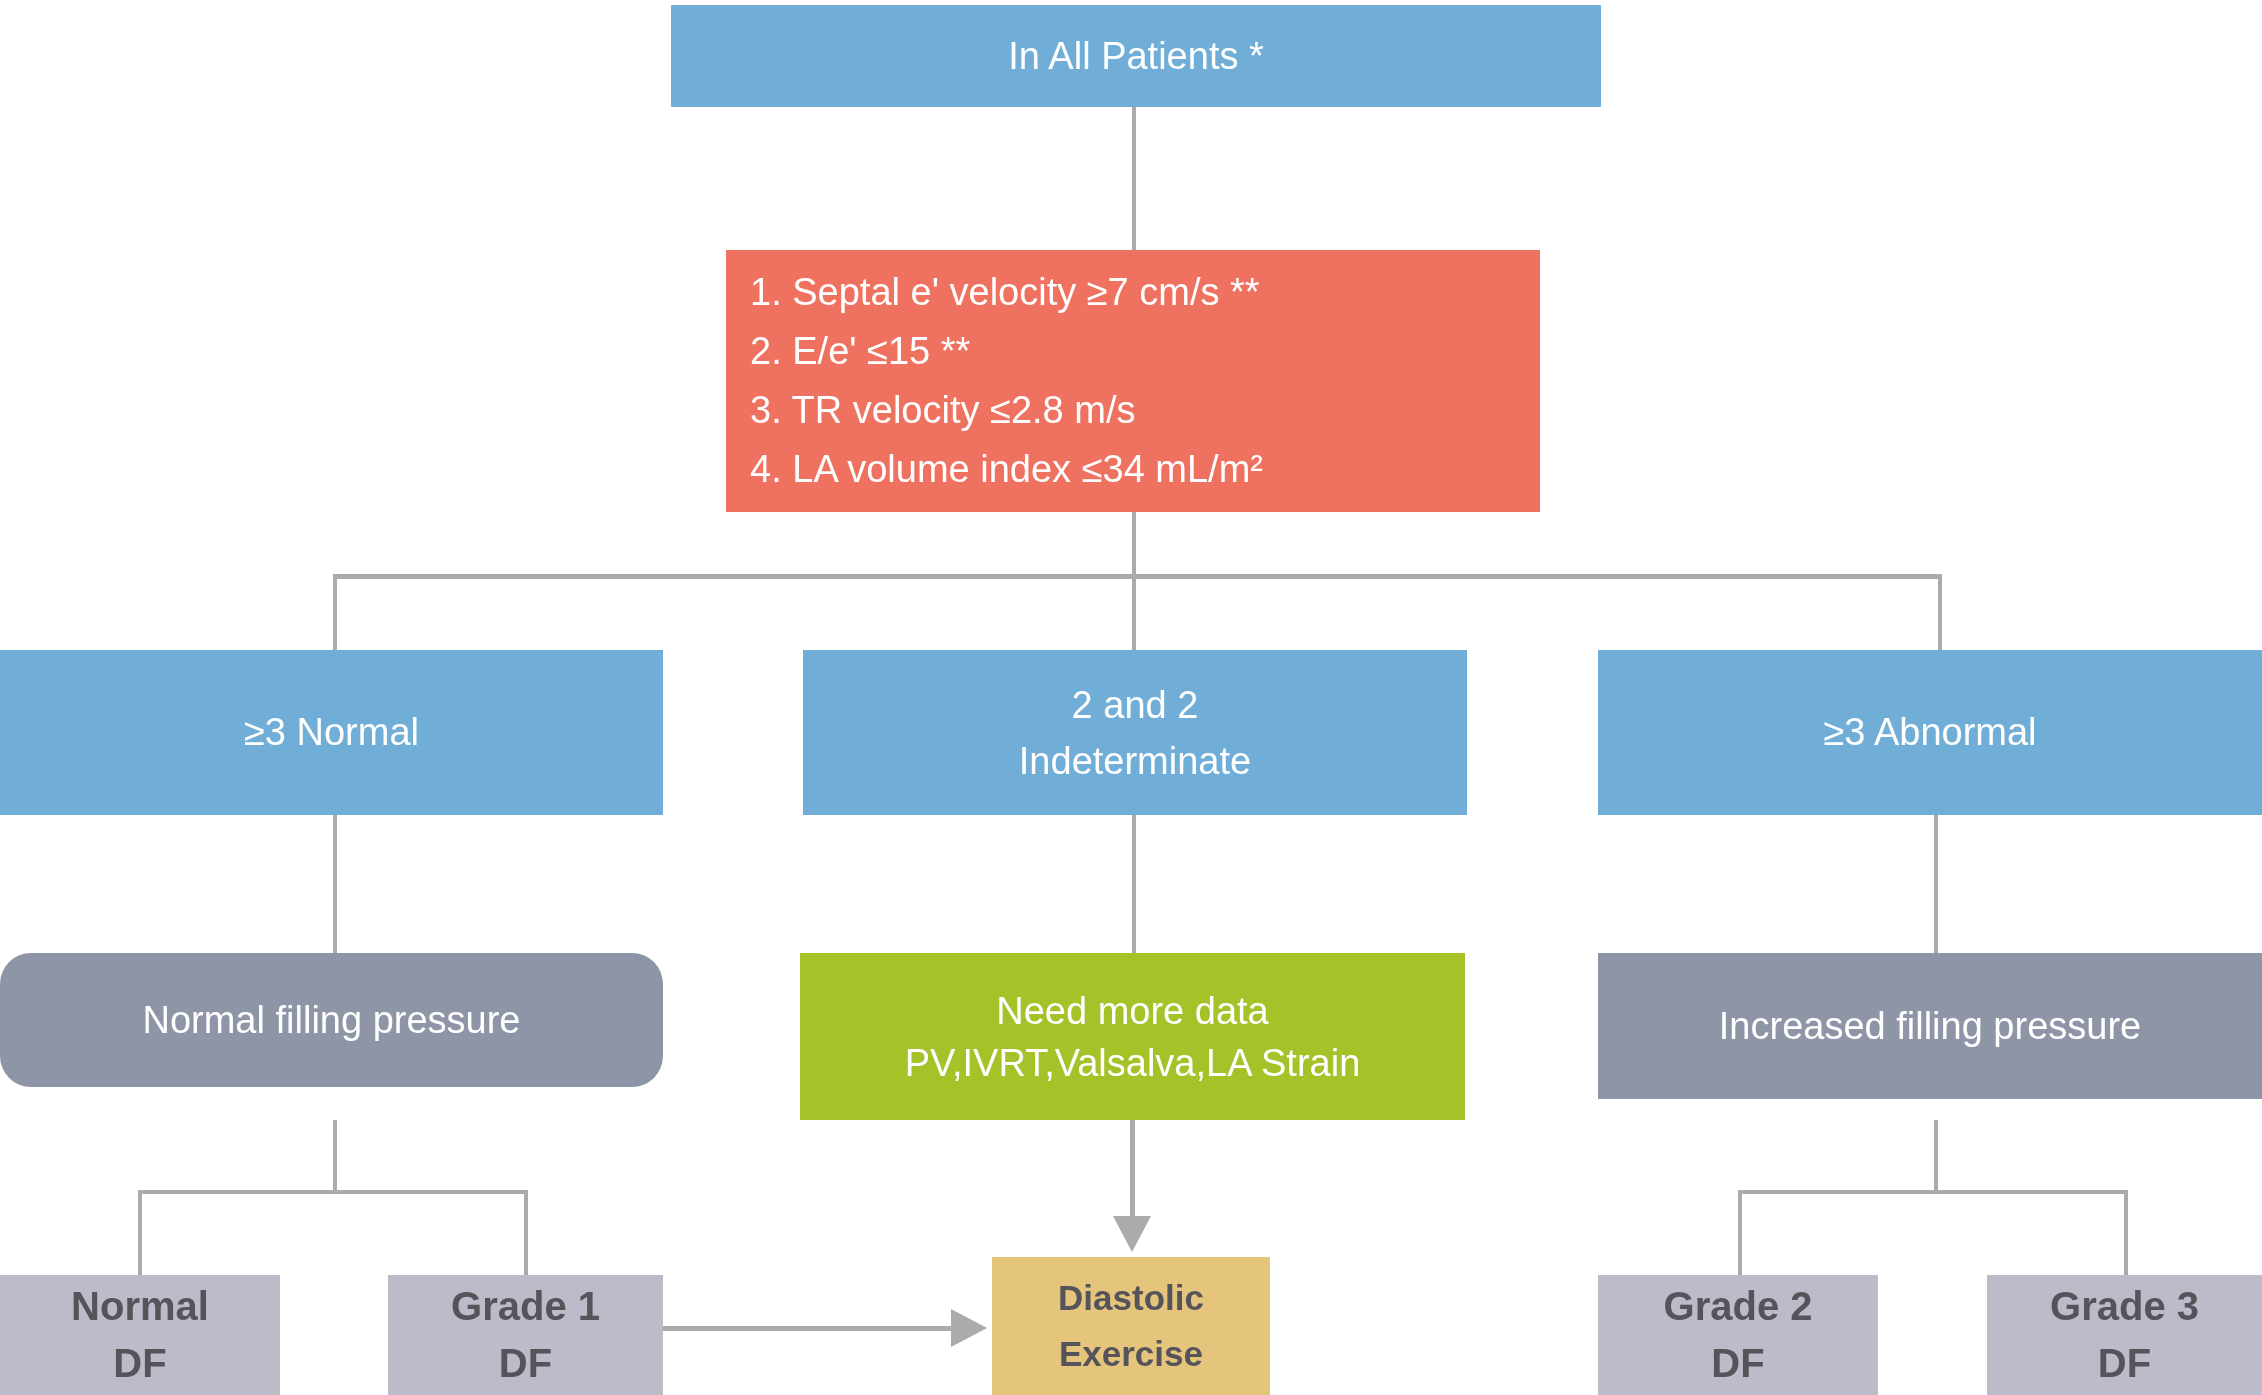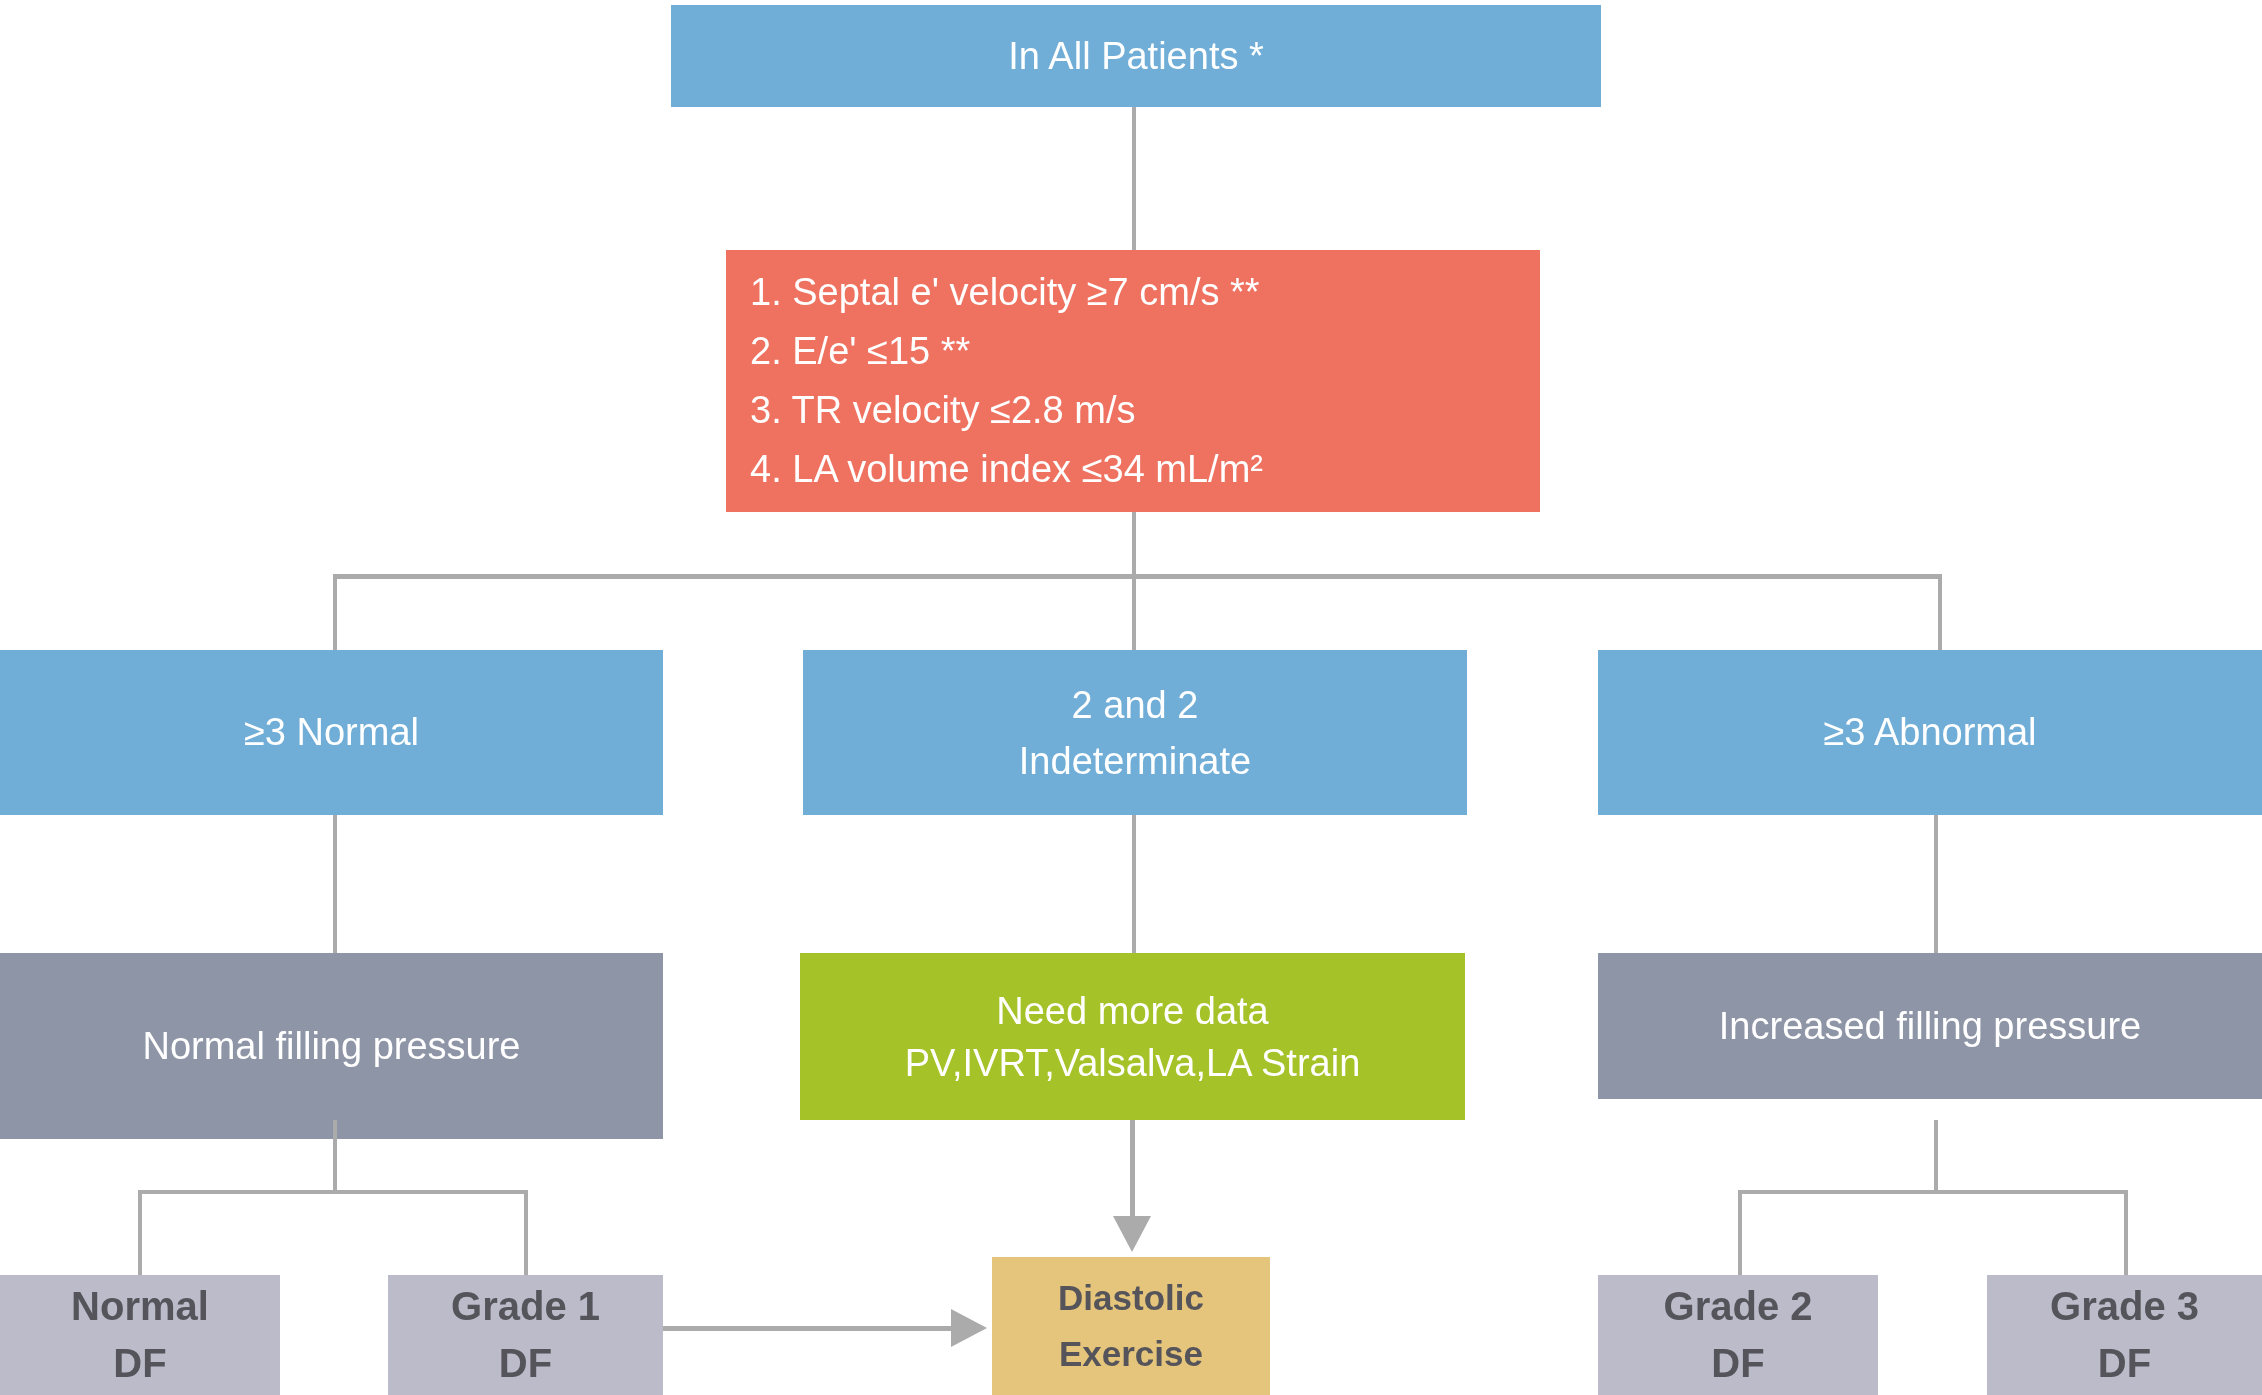"Normal filling pressure" div.node { border-radius: none -> 31px; height: 186px -> 134px }
